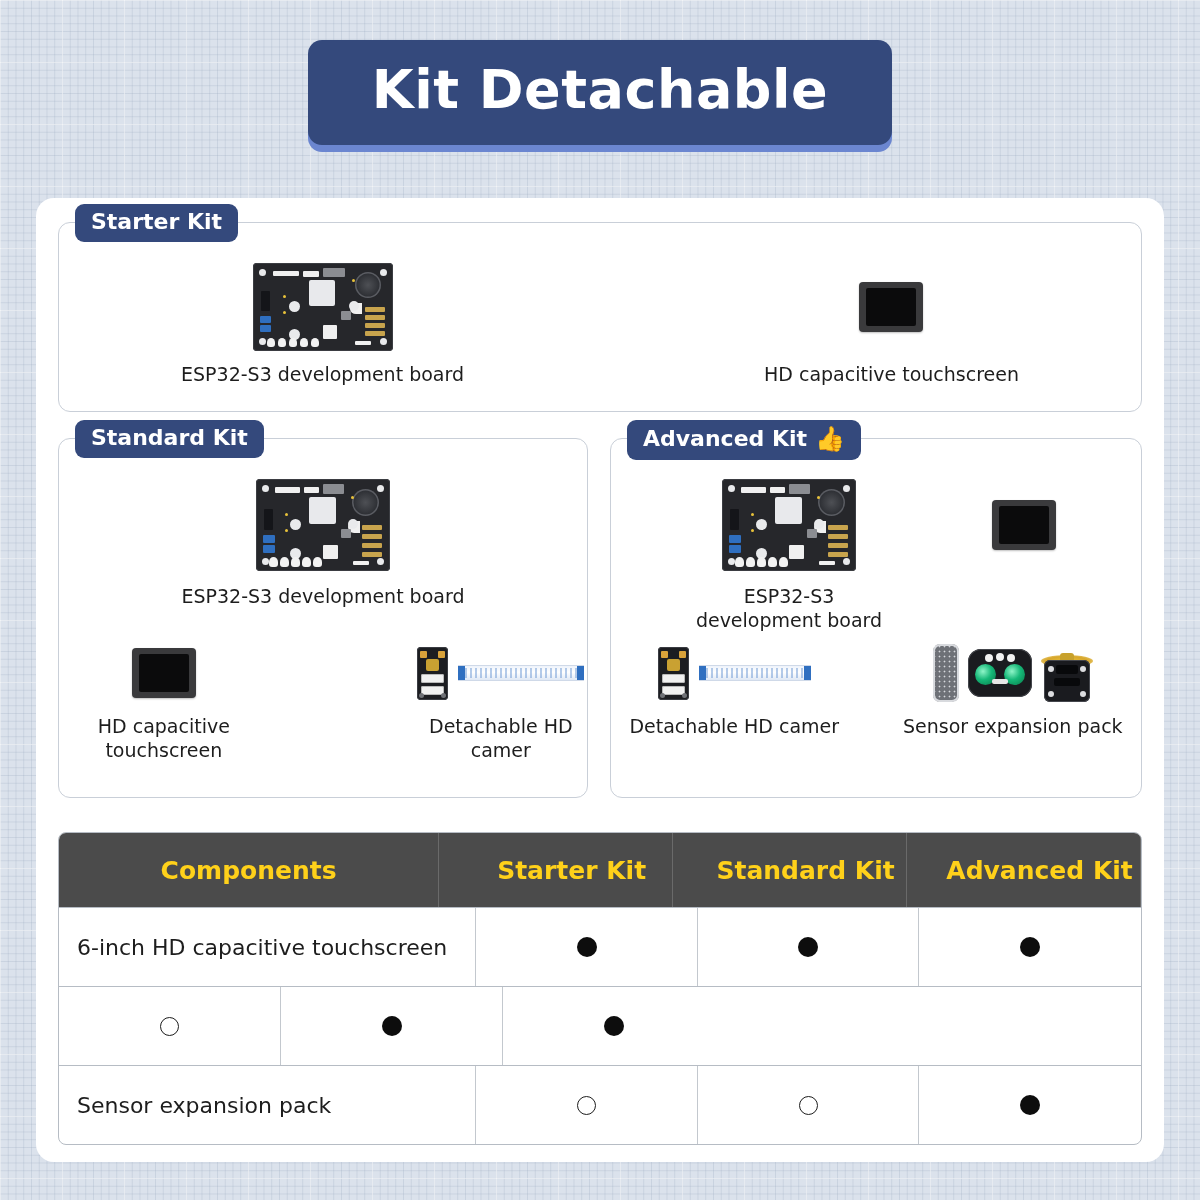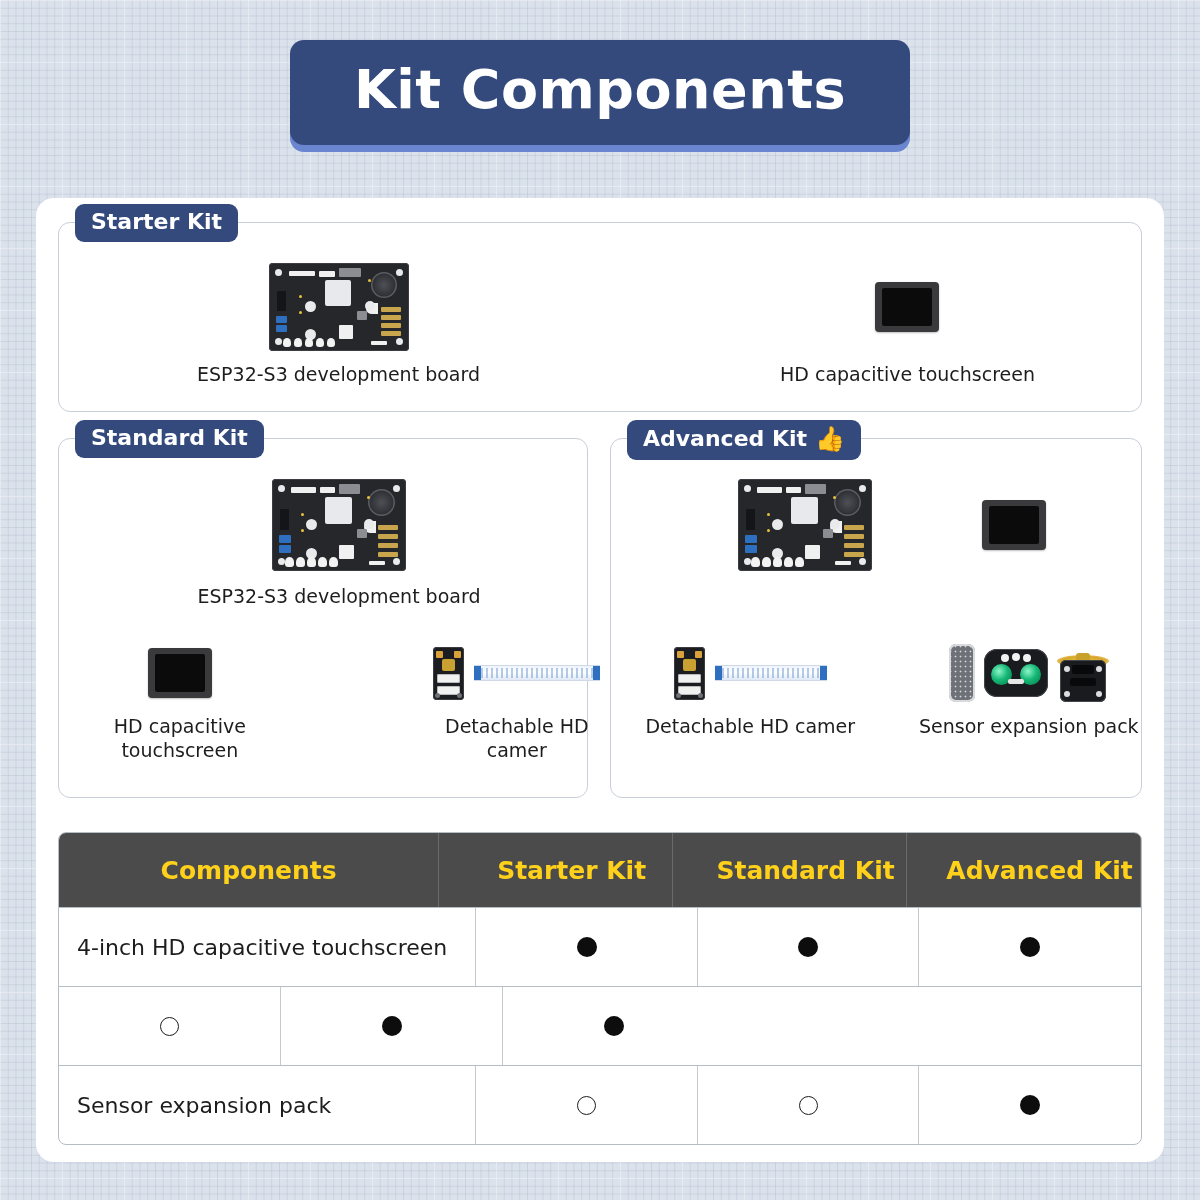"Kit Components" div.title-text { text: Components -> Detachable }
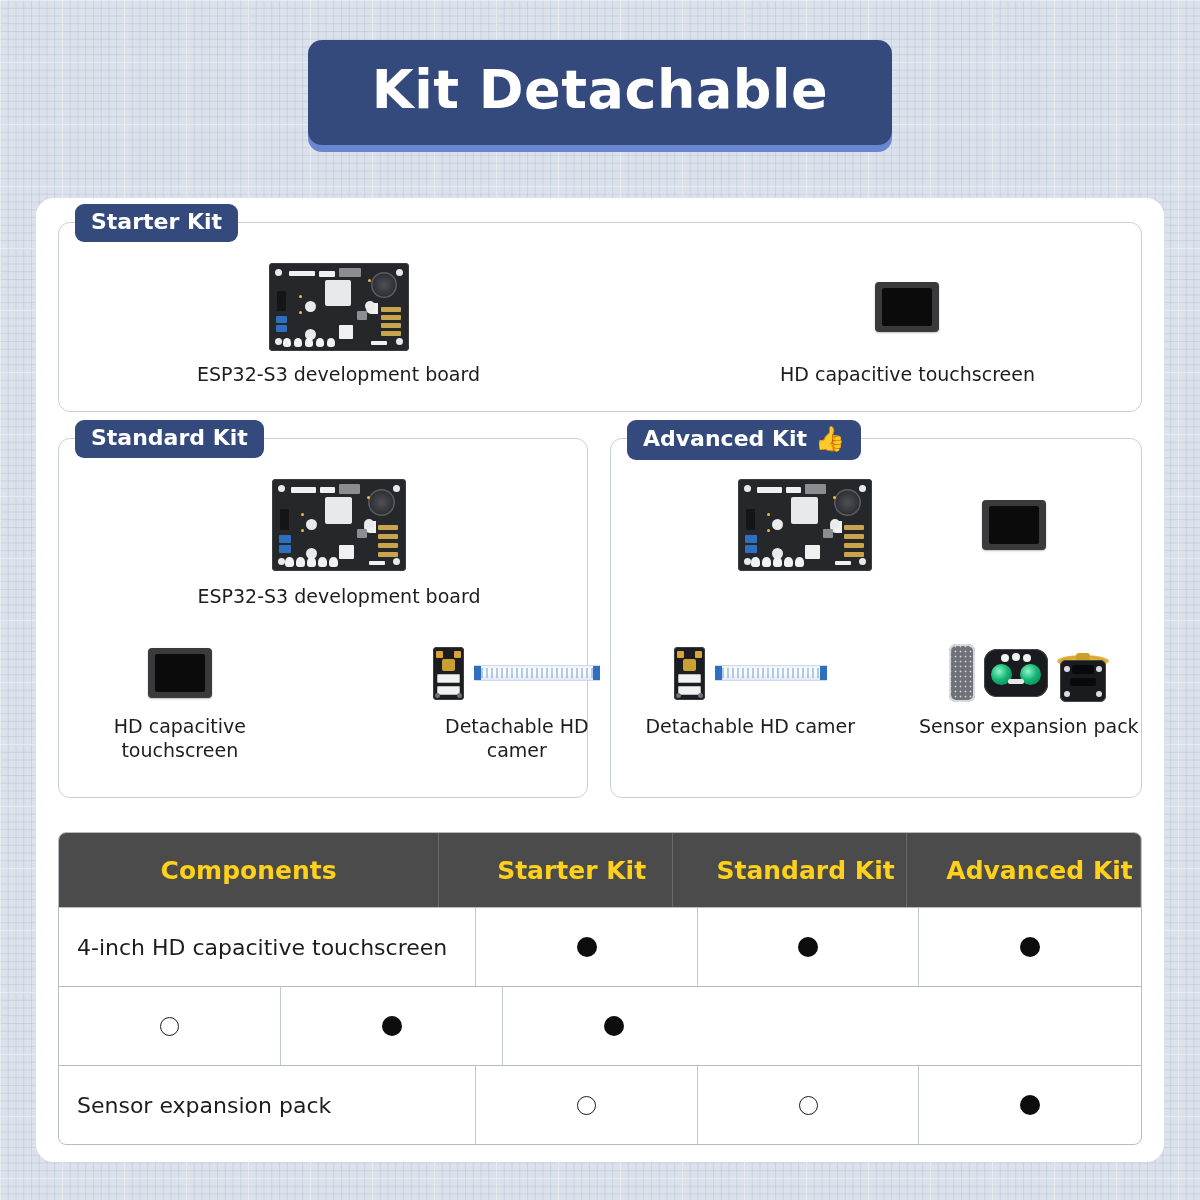"ESP32-S3 development board" .items-row { left: 16px -> 0 }
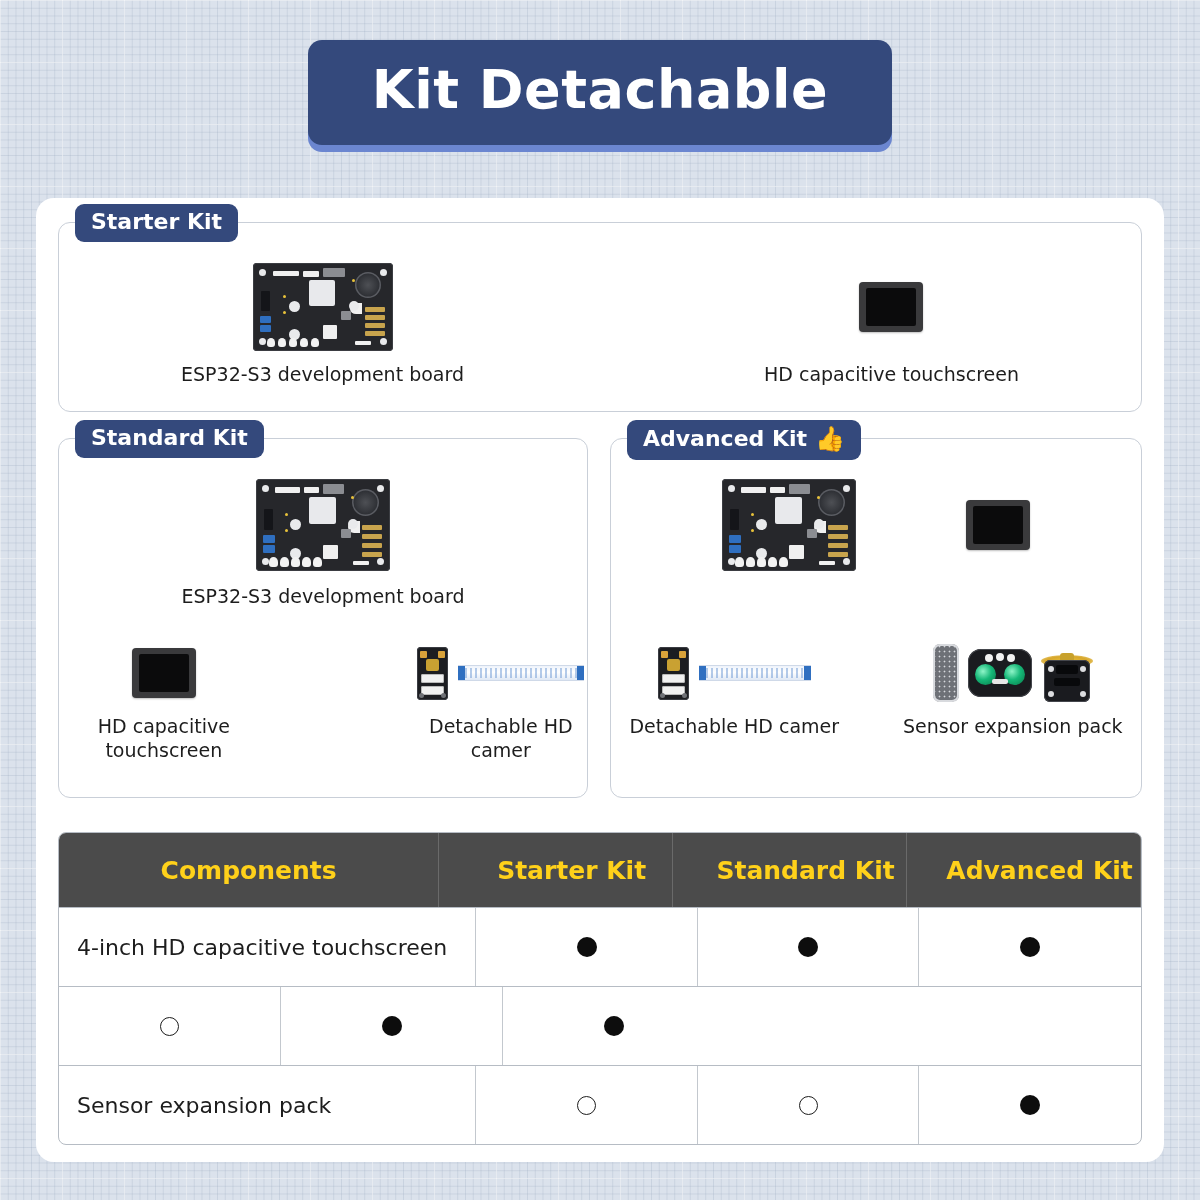"ESP32-S3" div.caption { html: none -> <div>ESP32-S3 development board</div> }
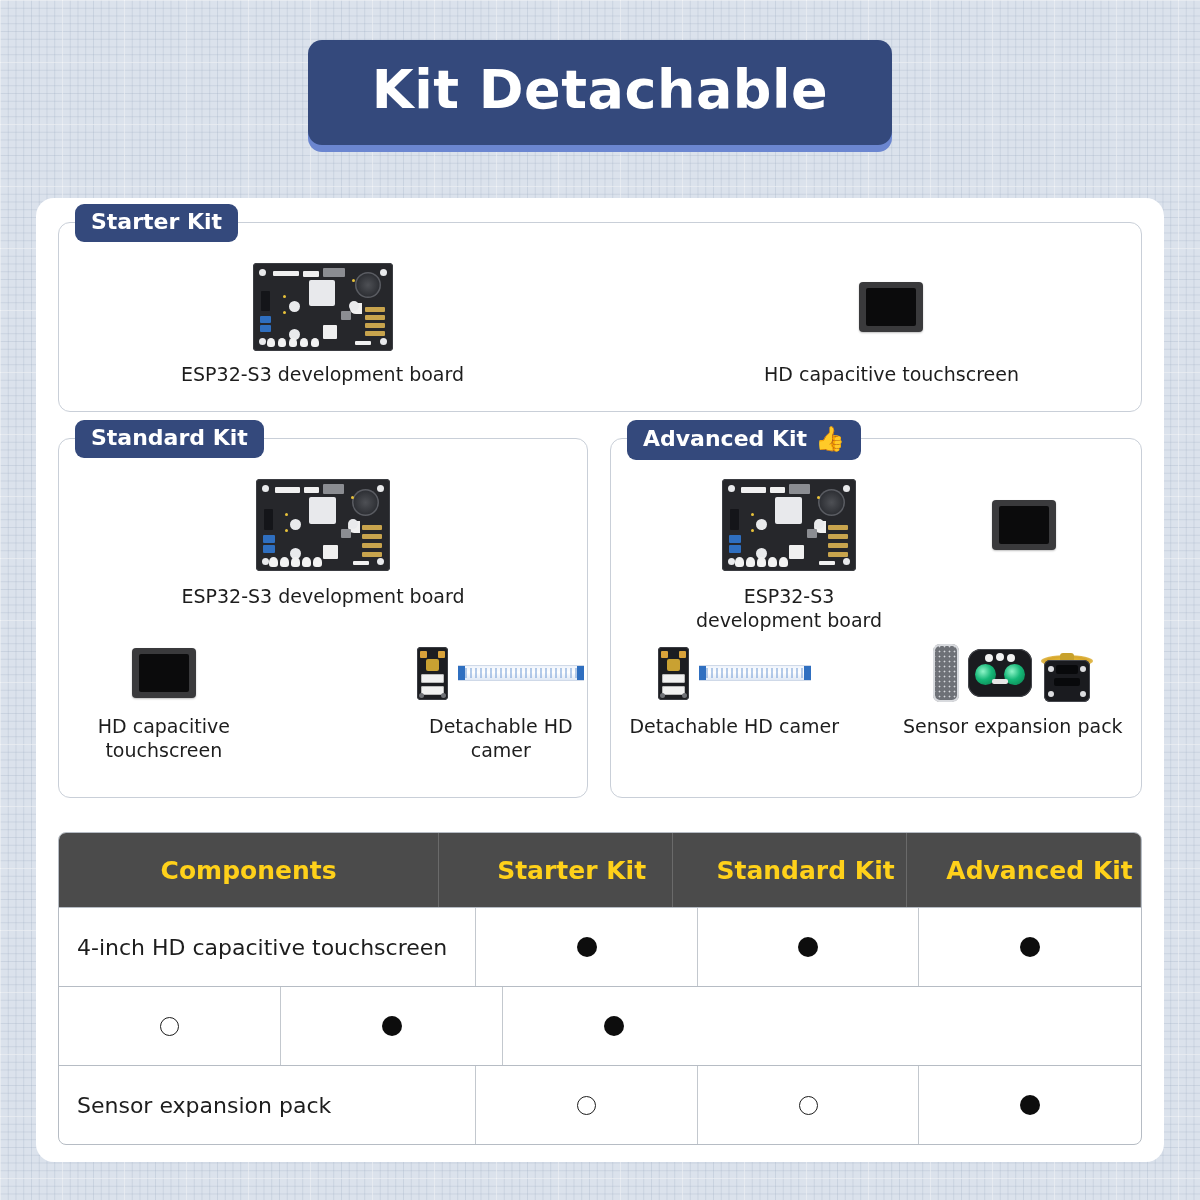"4-inch HD capacitive touchscreen" div.tcell { text: 4-inch -> 6-inch }
